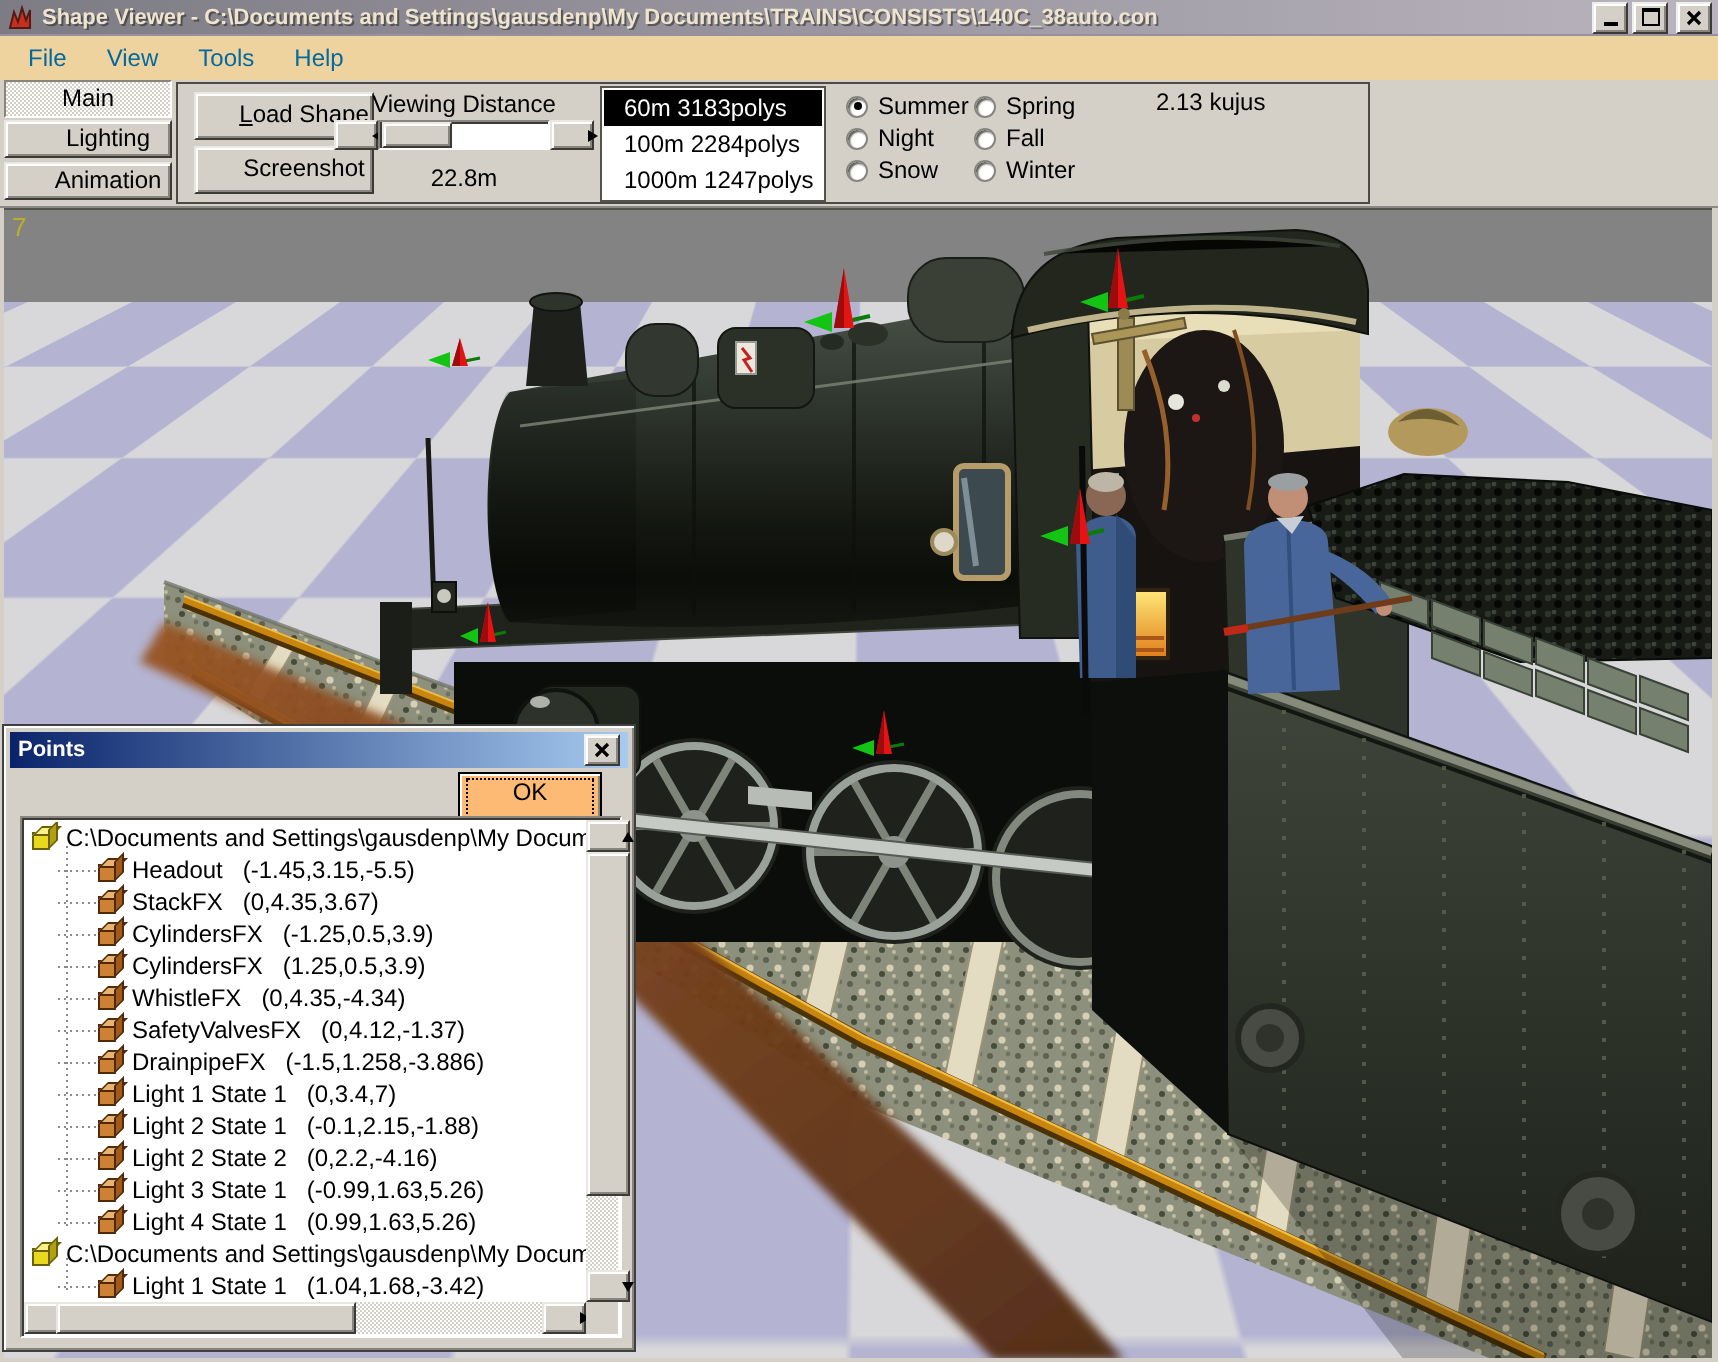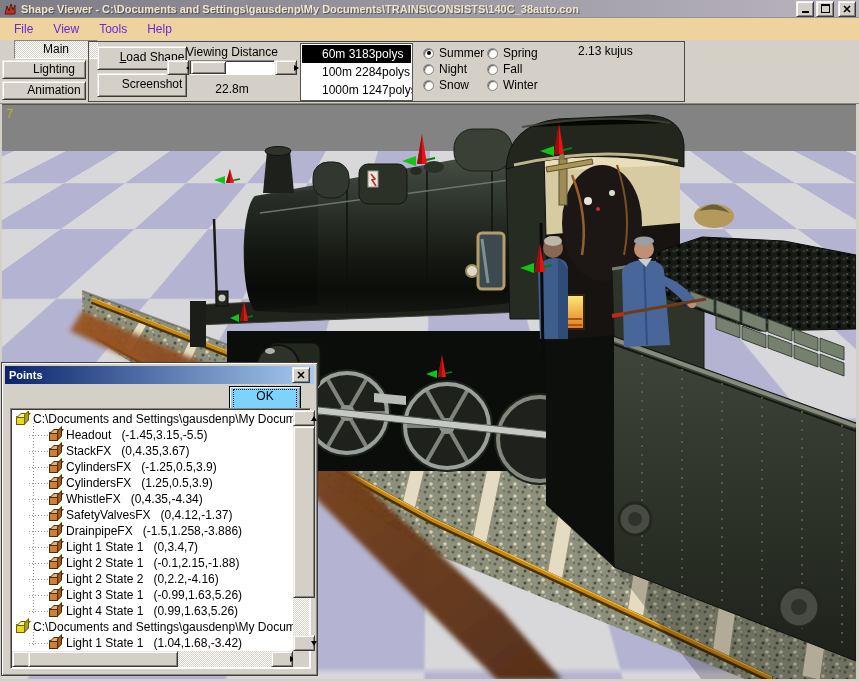"File" .menu-item { color: #6d28d9 -> #0369a1 }
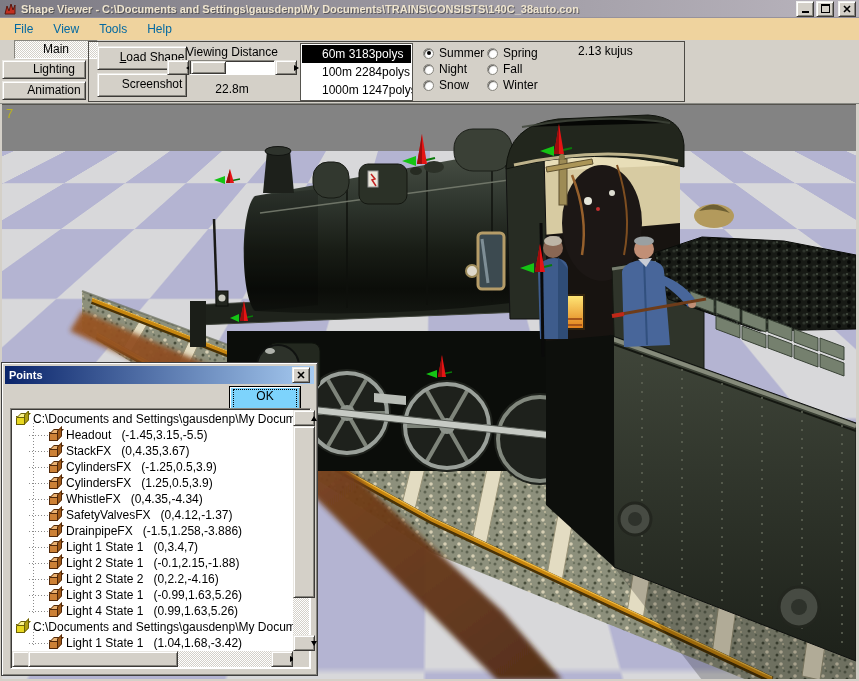"Main" .tab.selected { margin-left: 12px -> none }
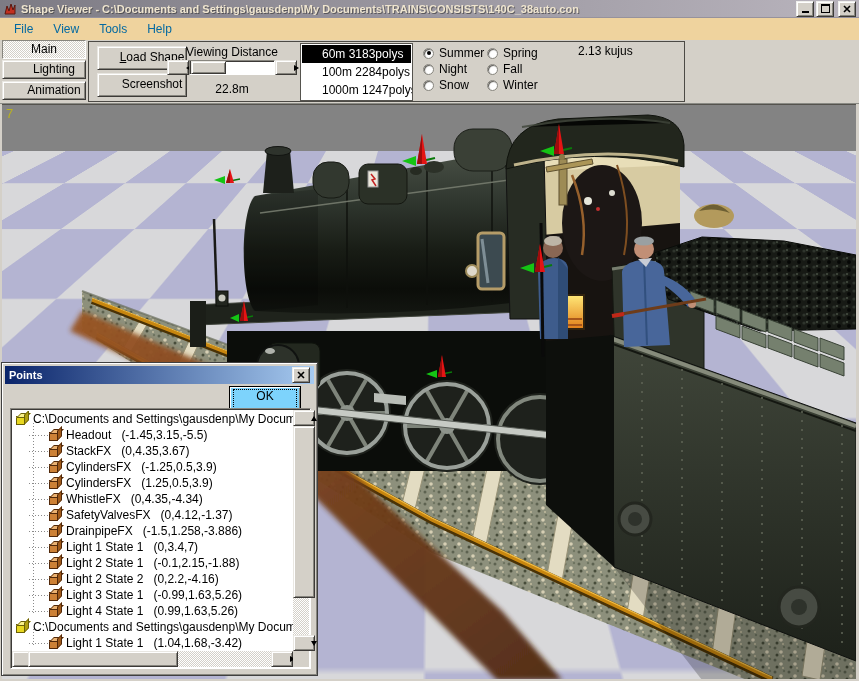"60m 3183polys" .lod-item { padding-left: 20px -> 10px }
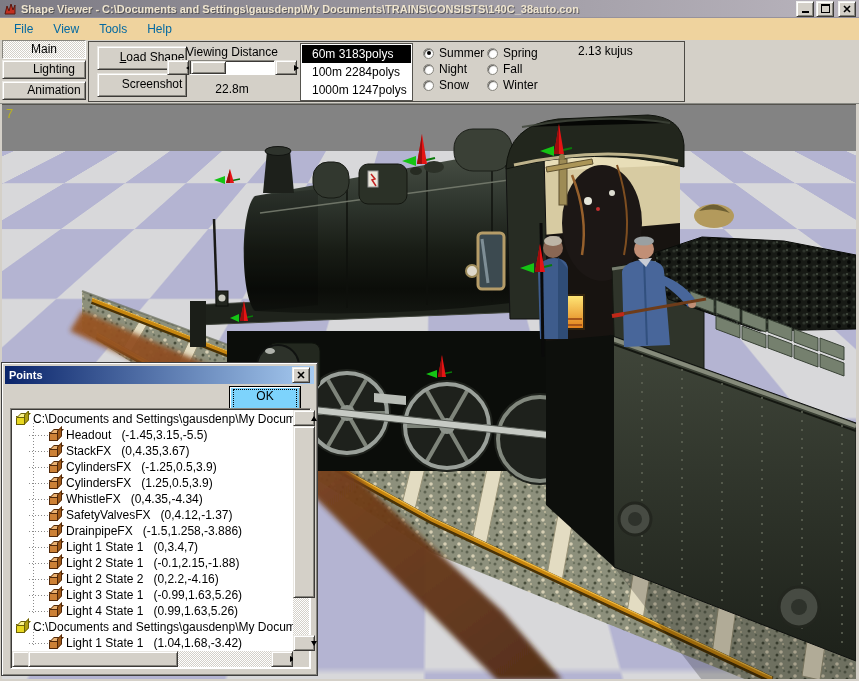"OK" .ok-btn { background: #7dd3fc -> #fdba74 }
